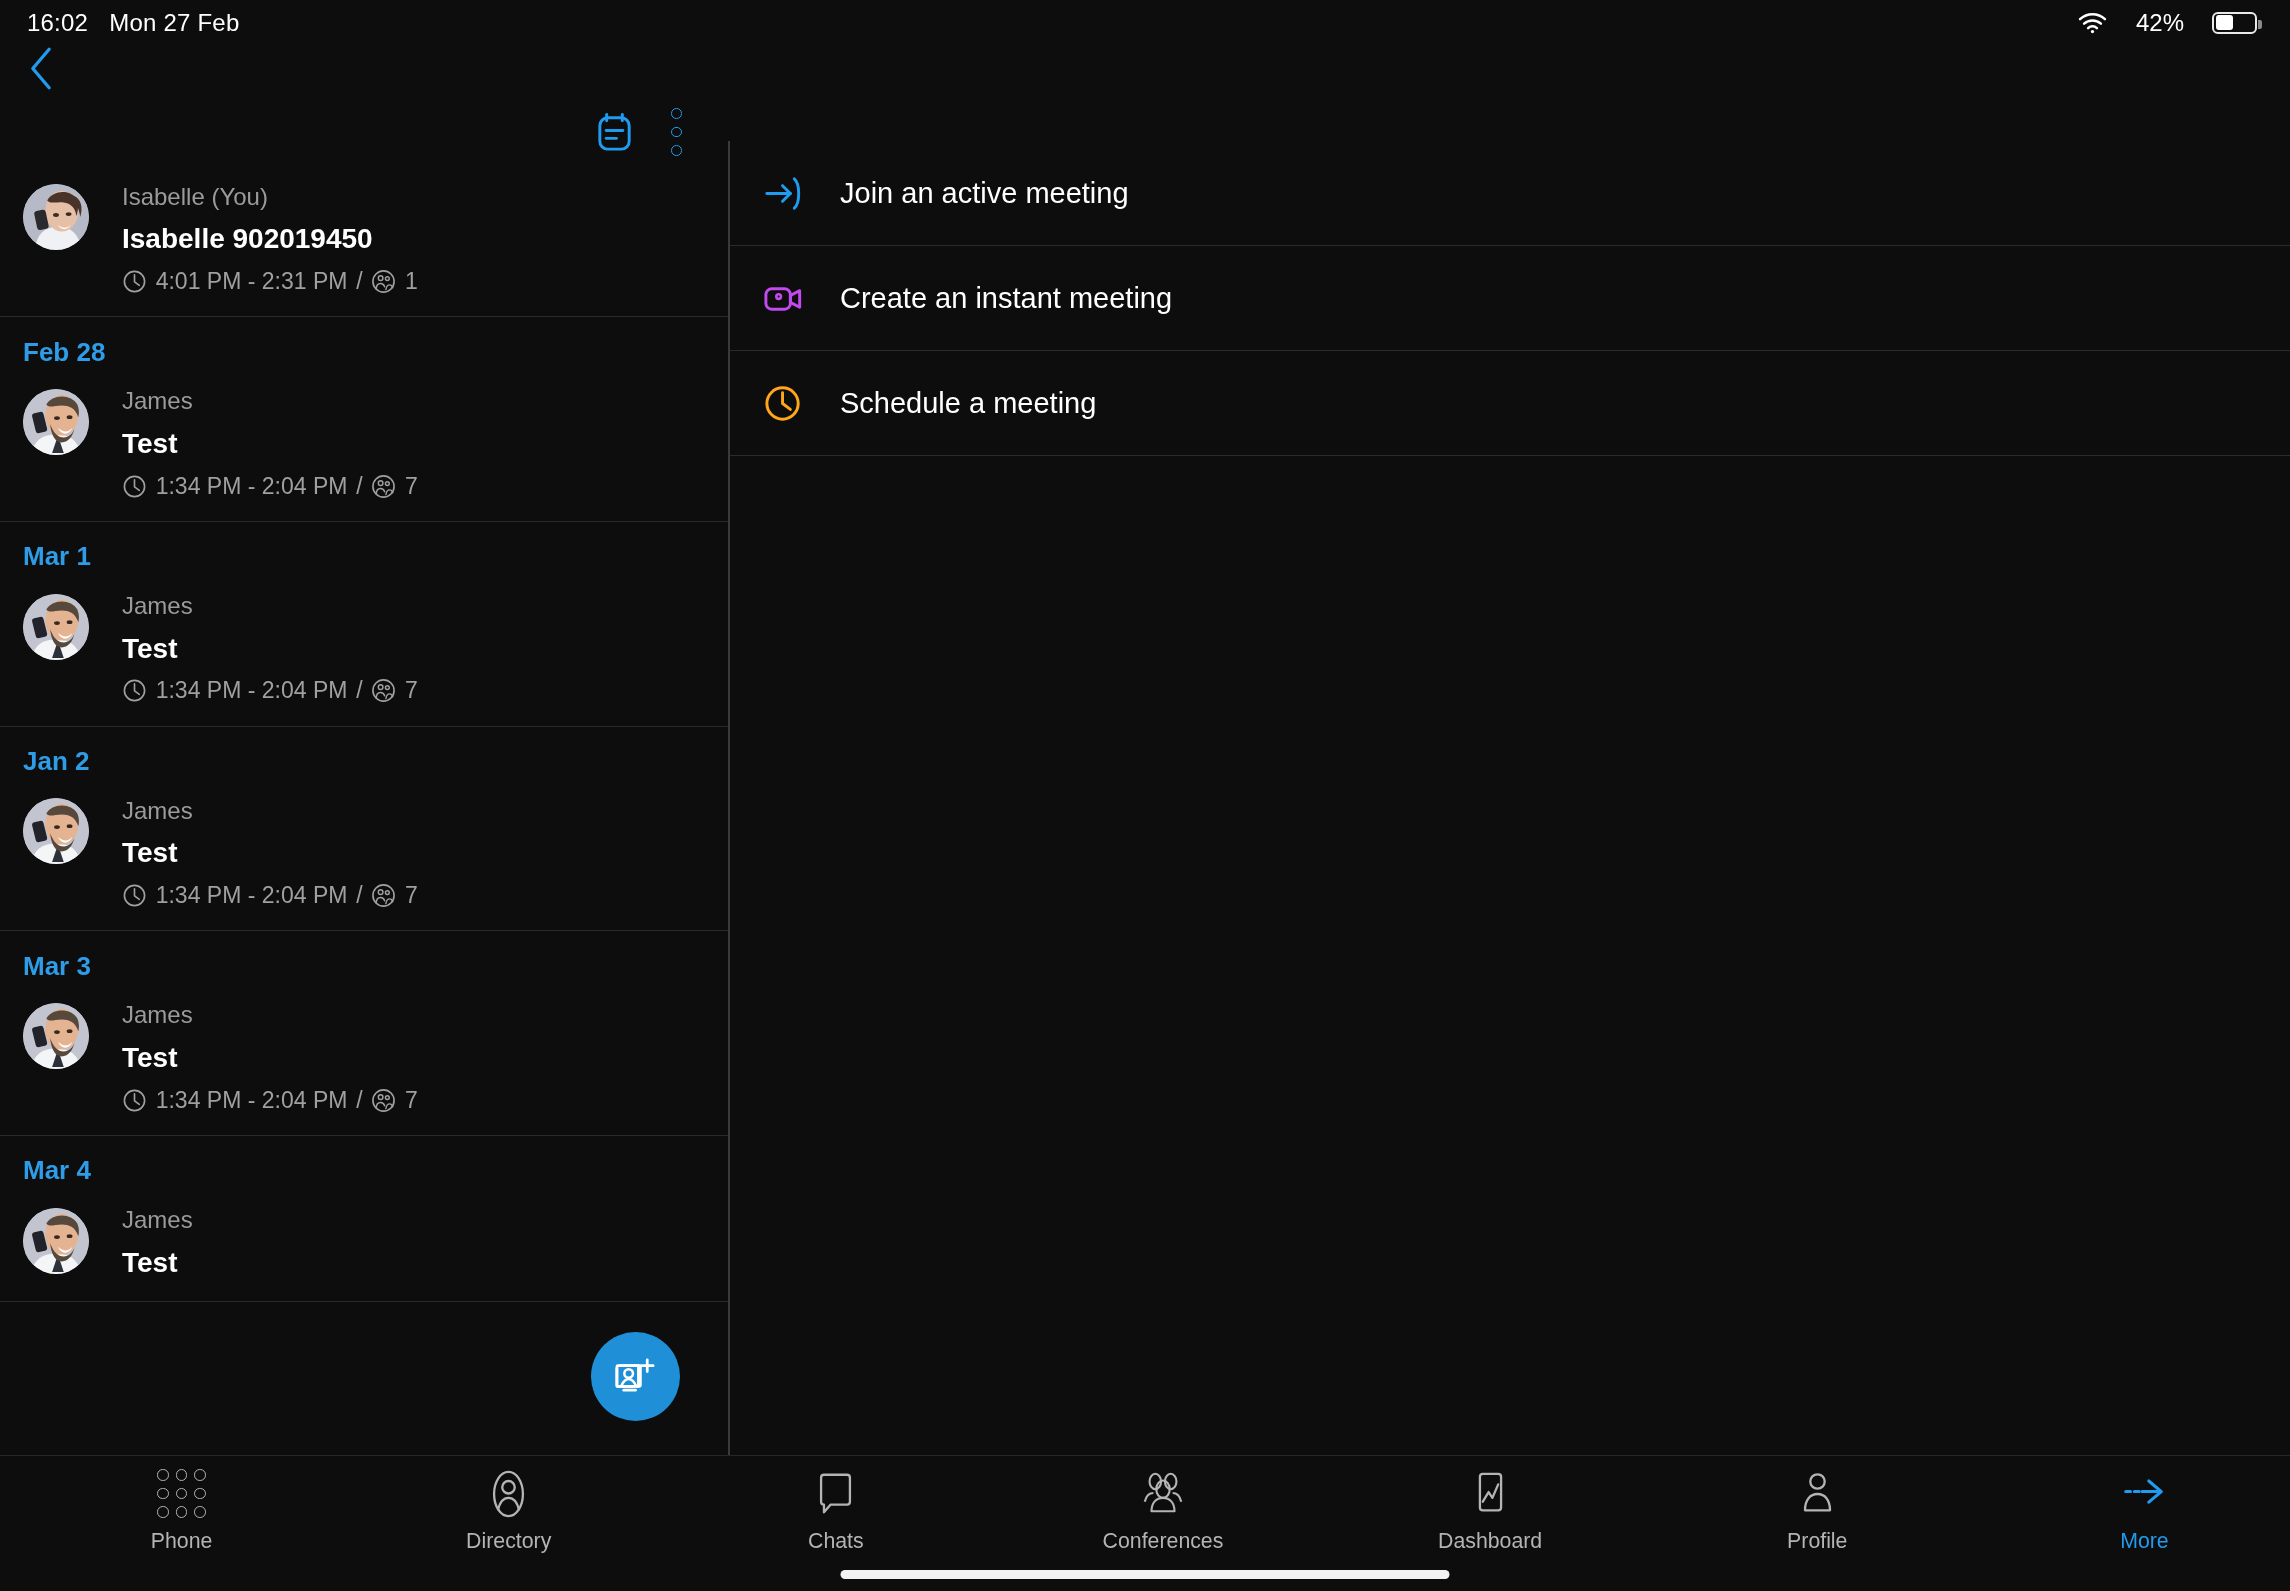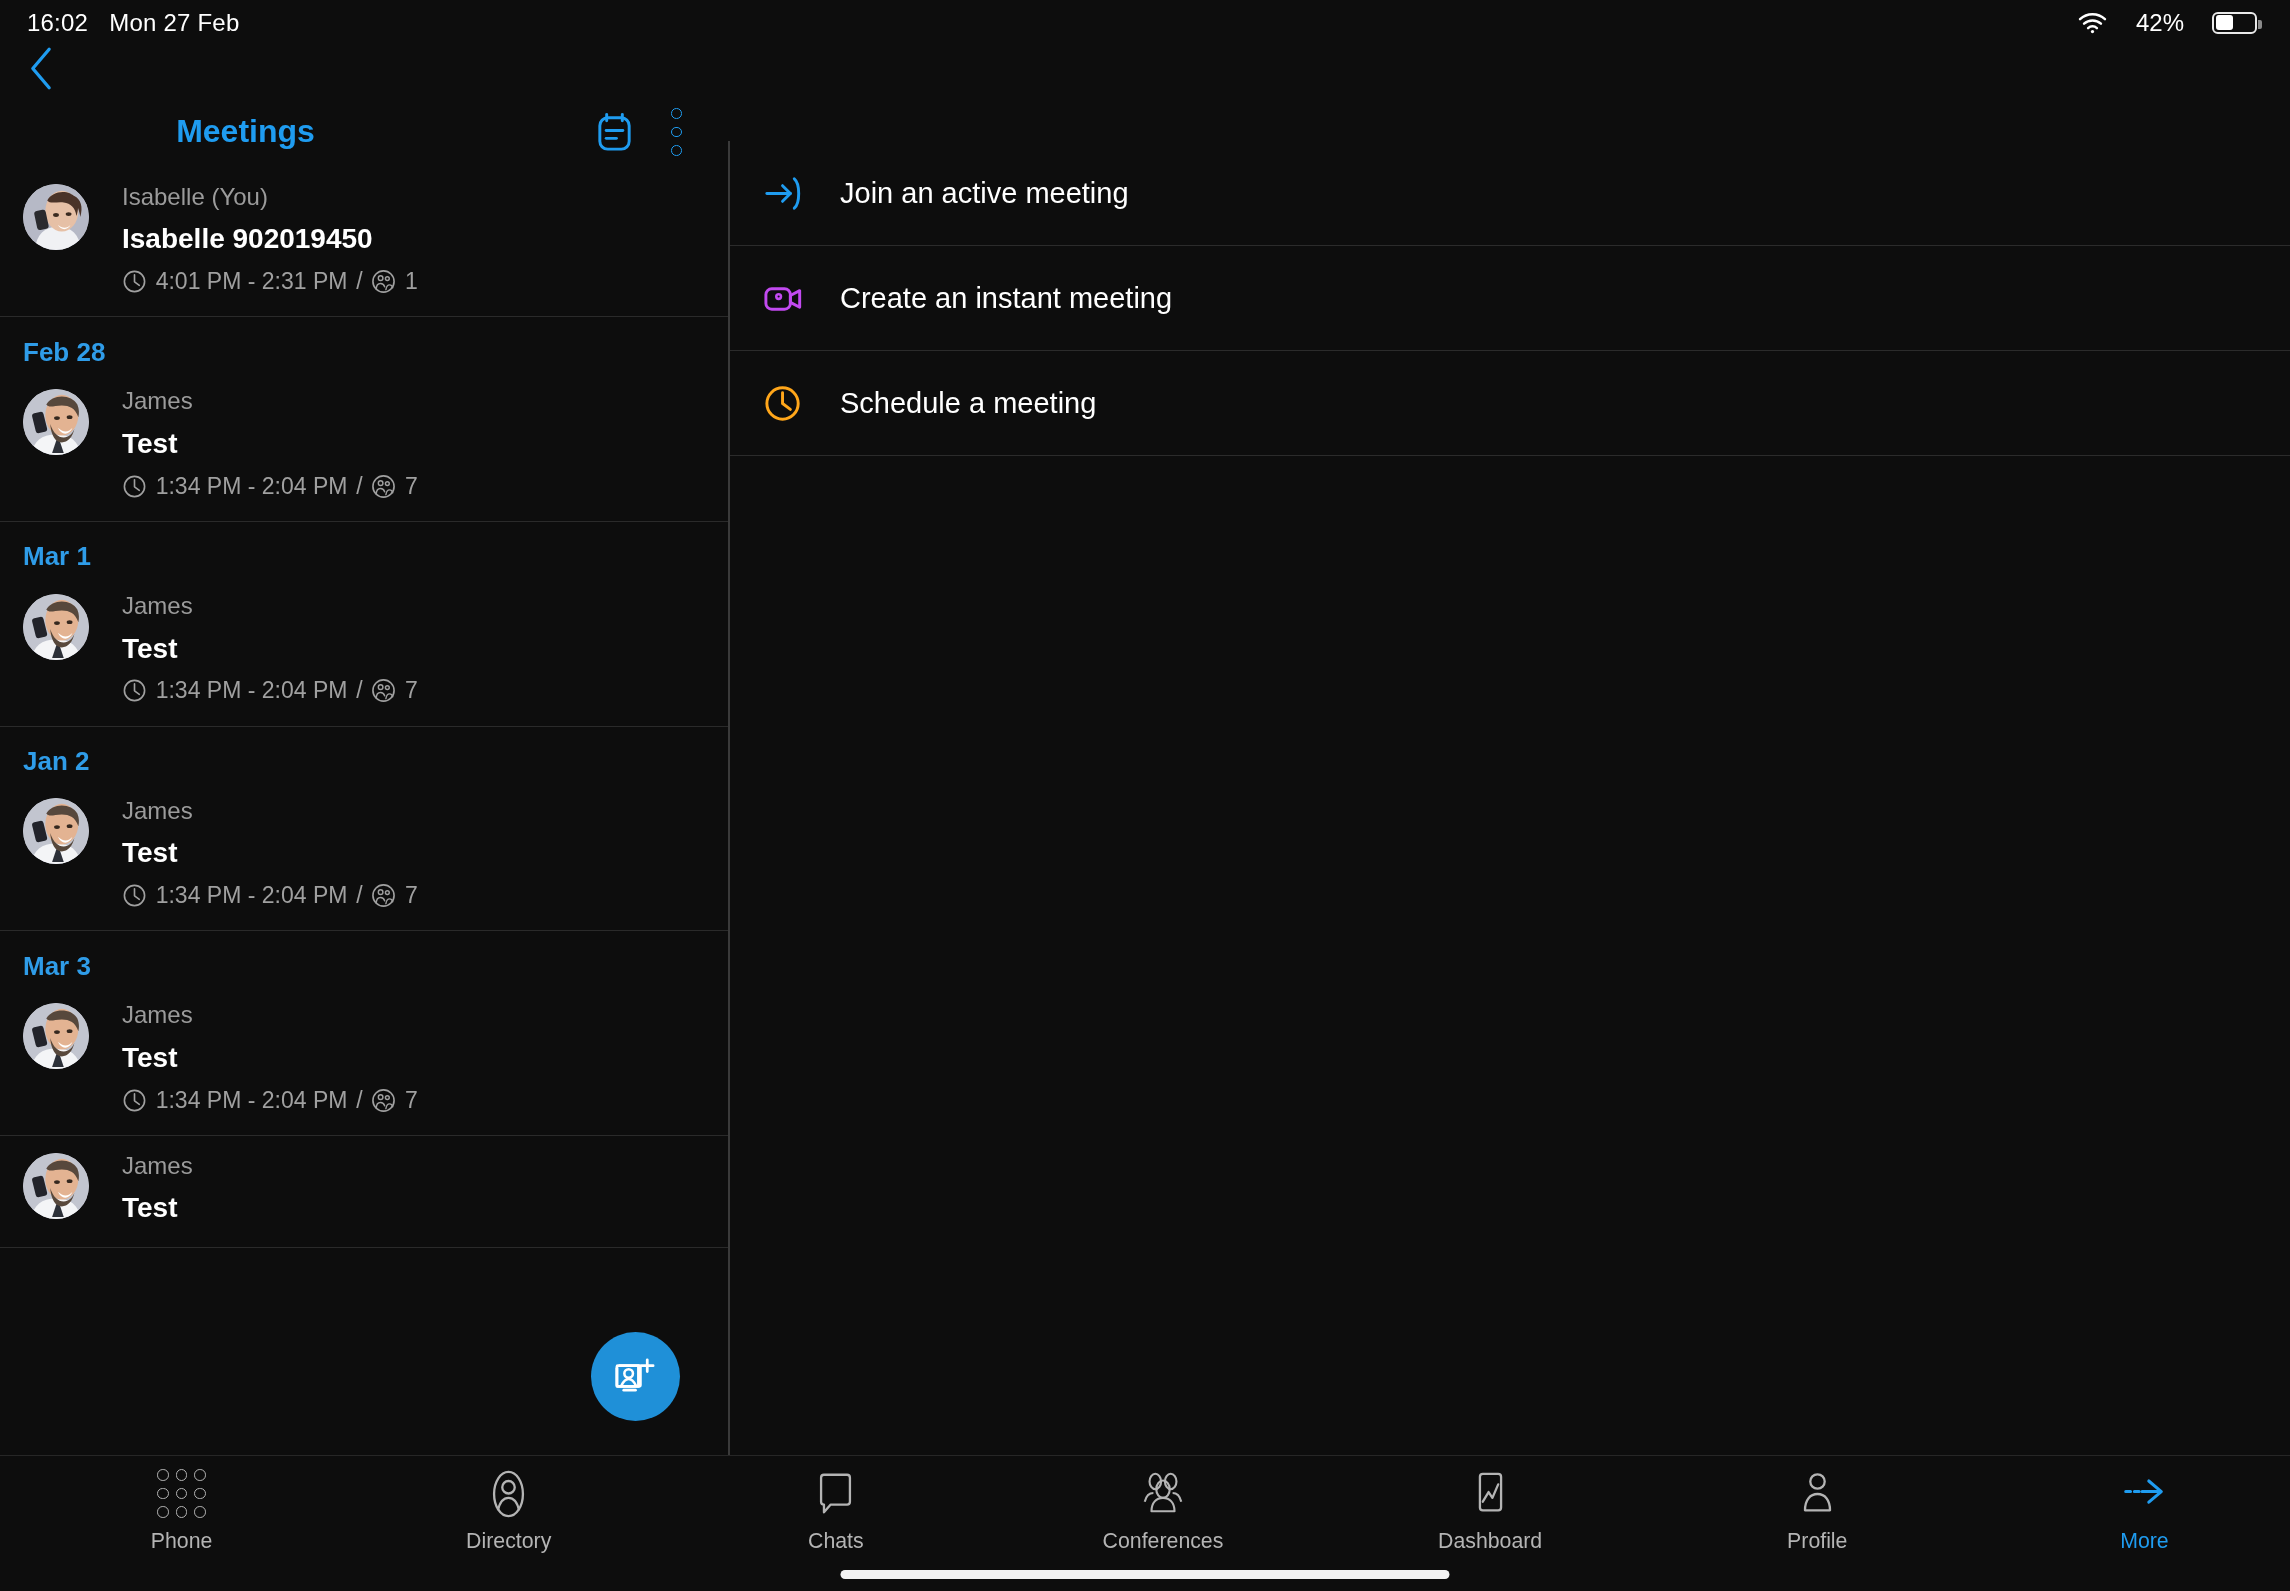"Meetings" div.side-title { html: <div>Meetings</div> -> none }
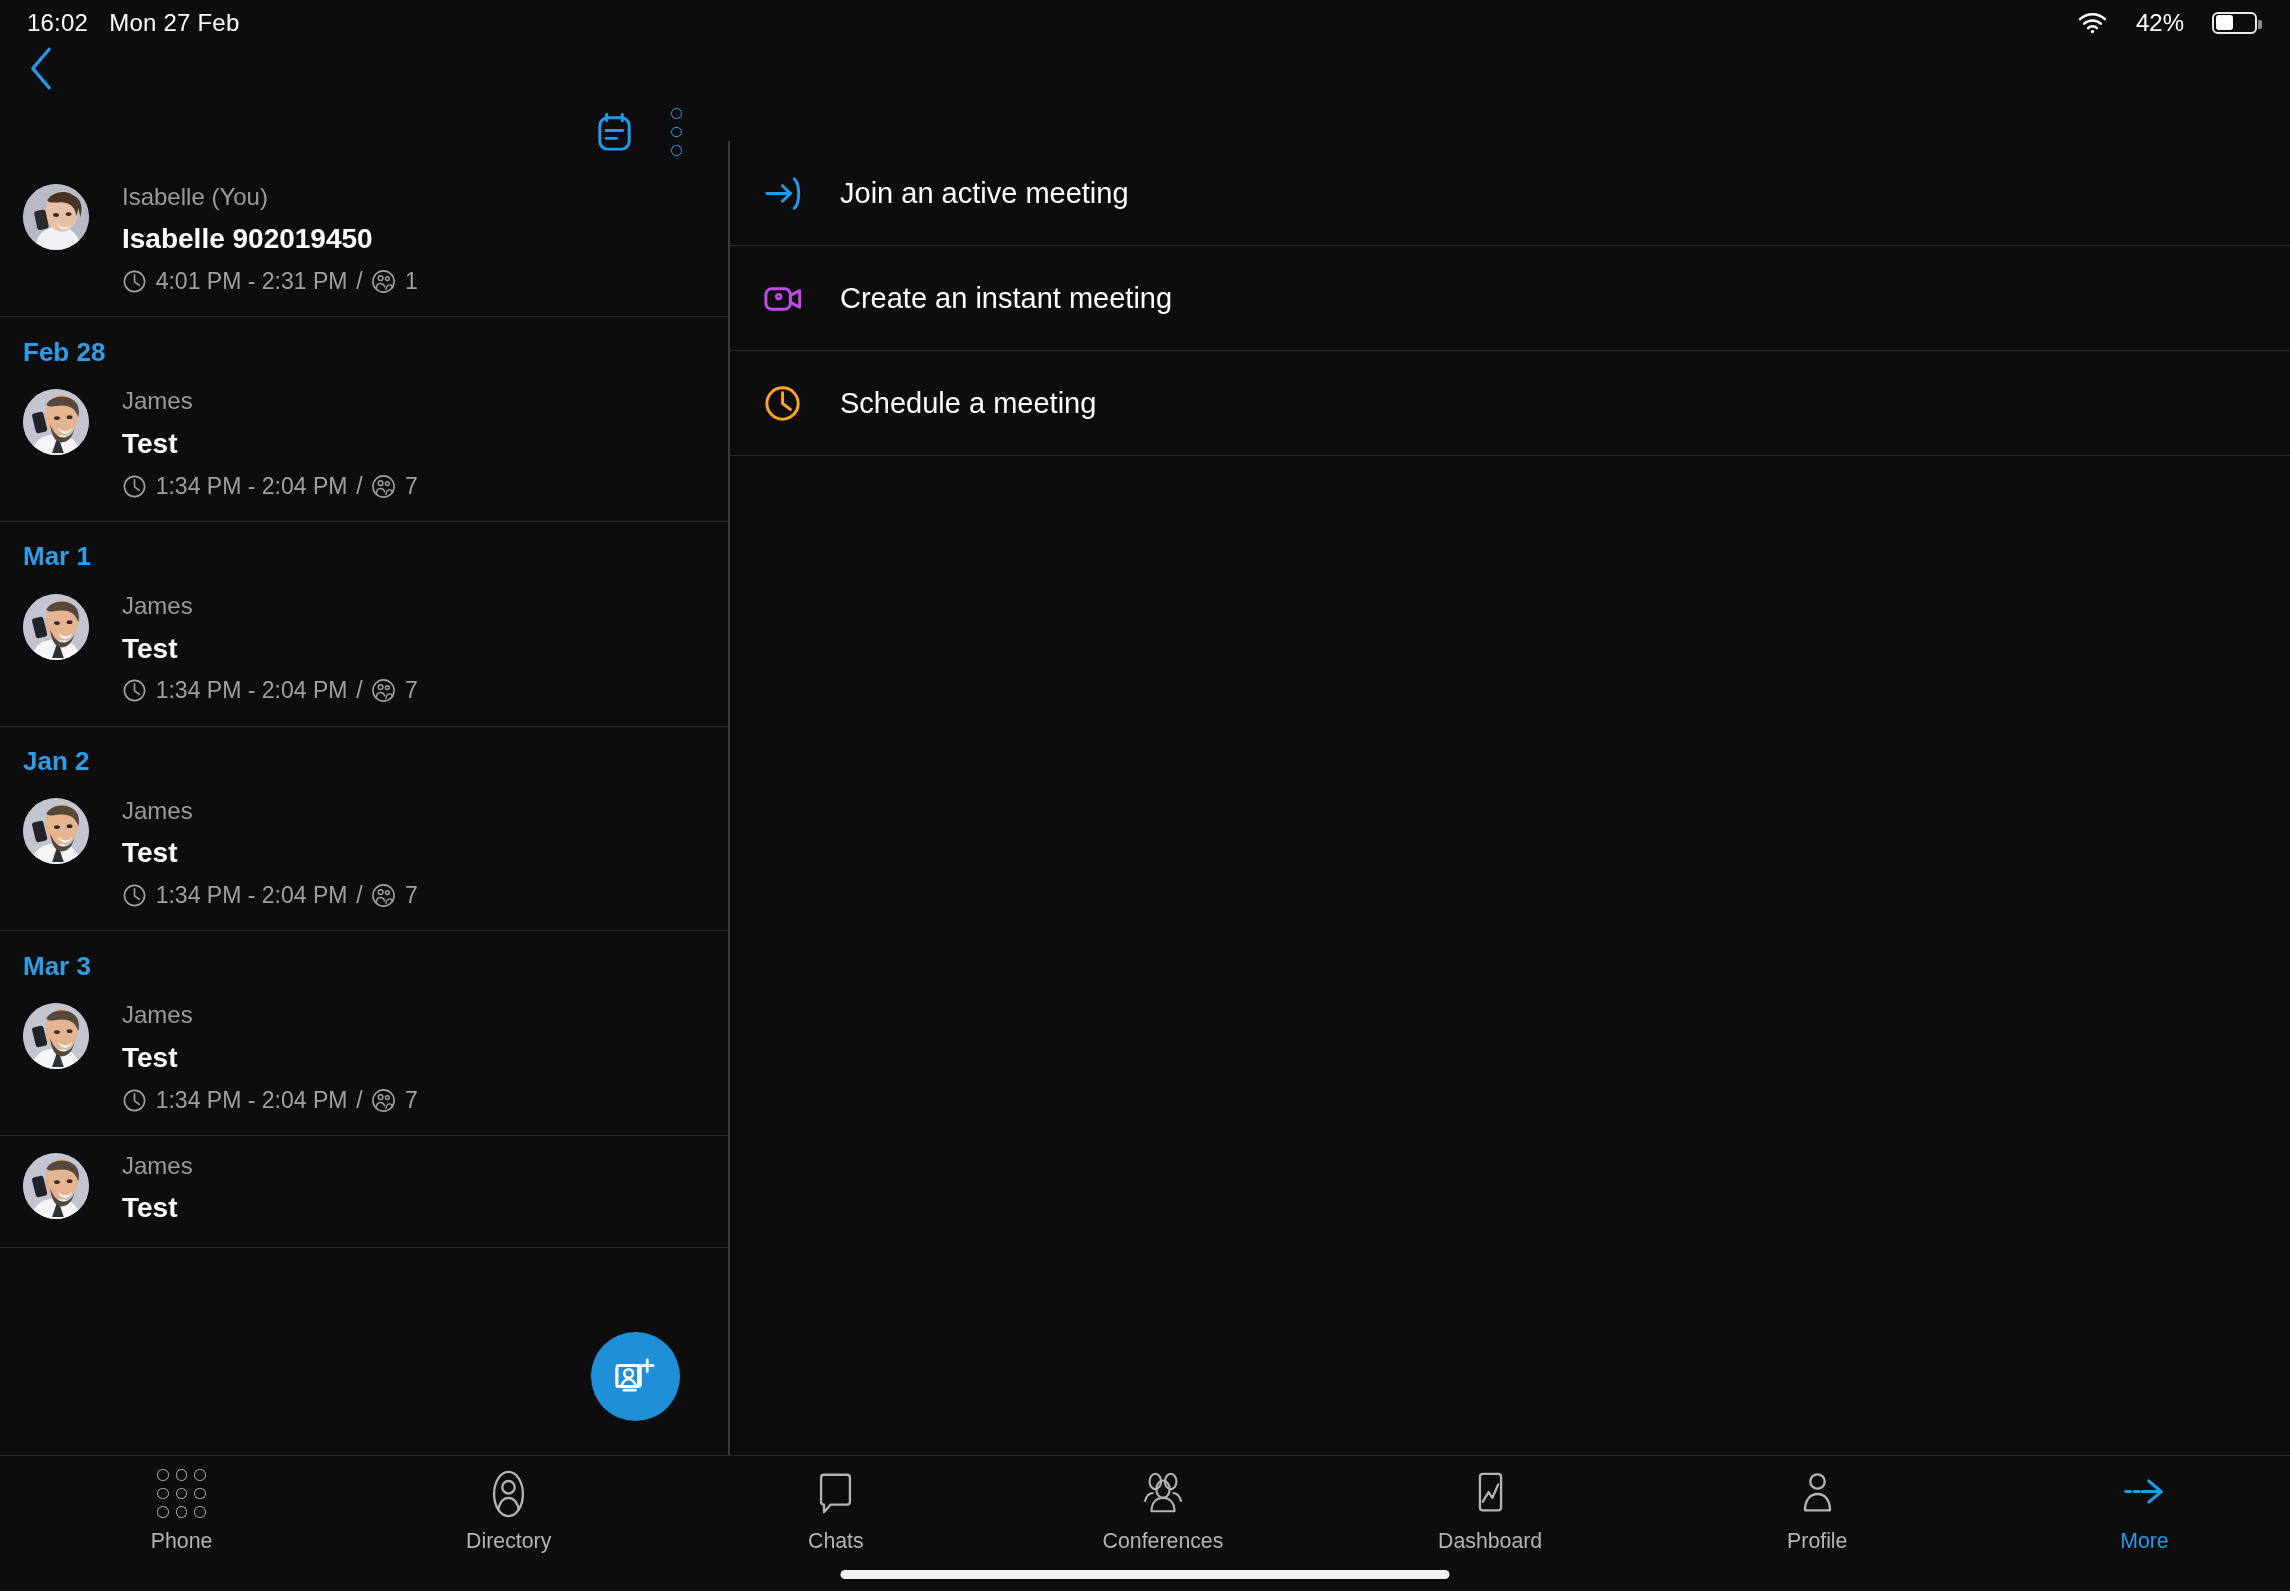"Mar 4" div.date-label { html: none -> <div>Mar 4</div> }
